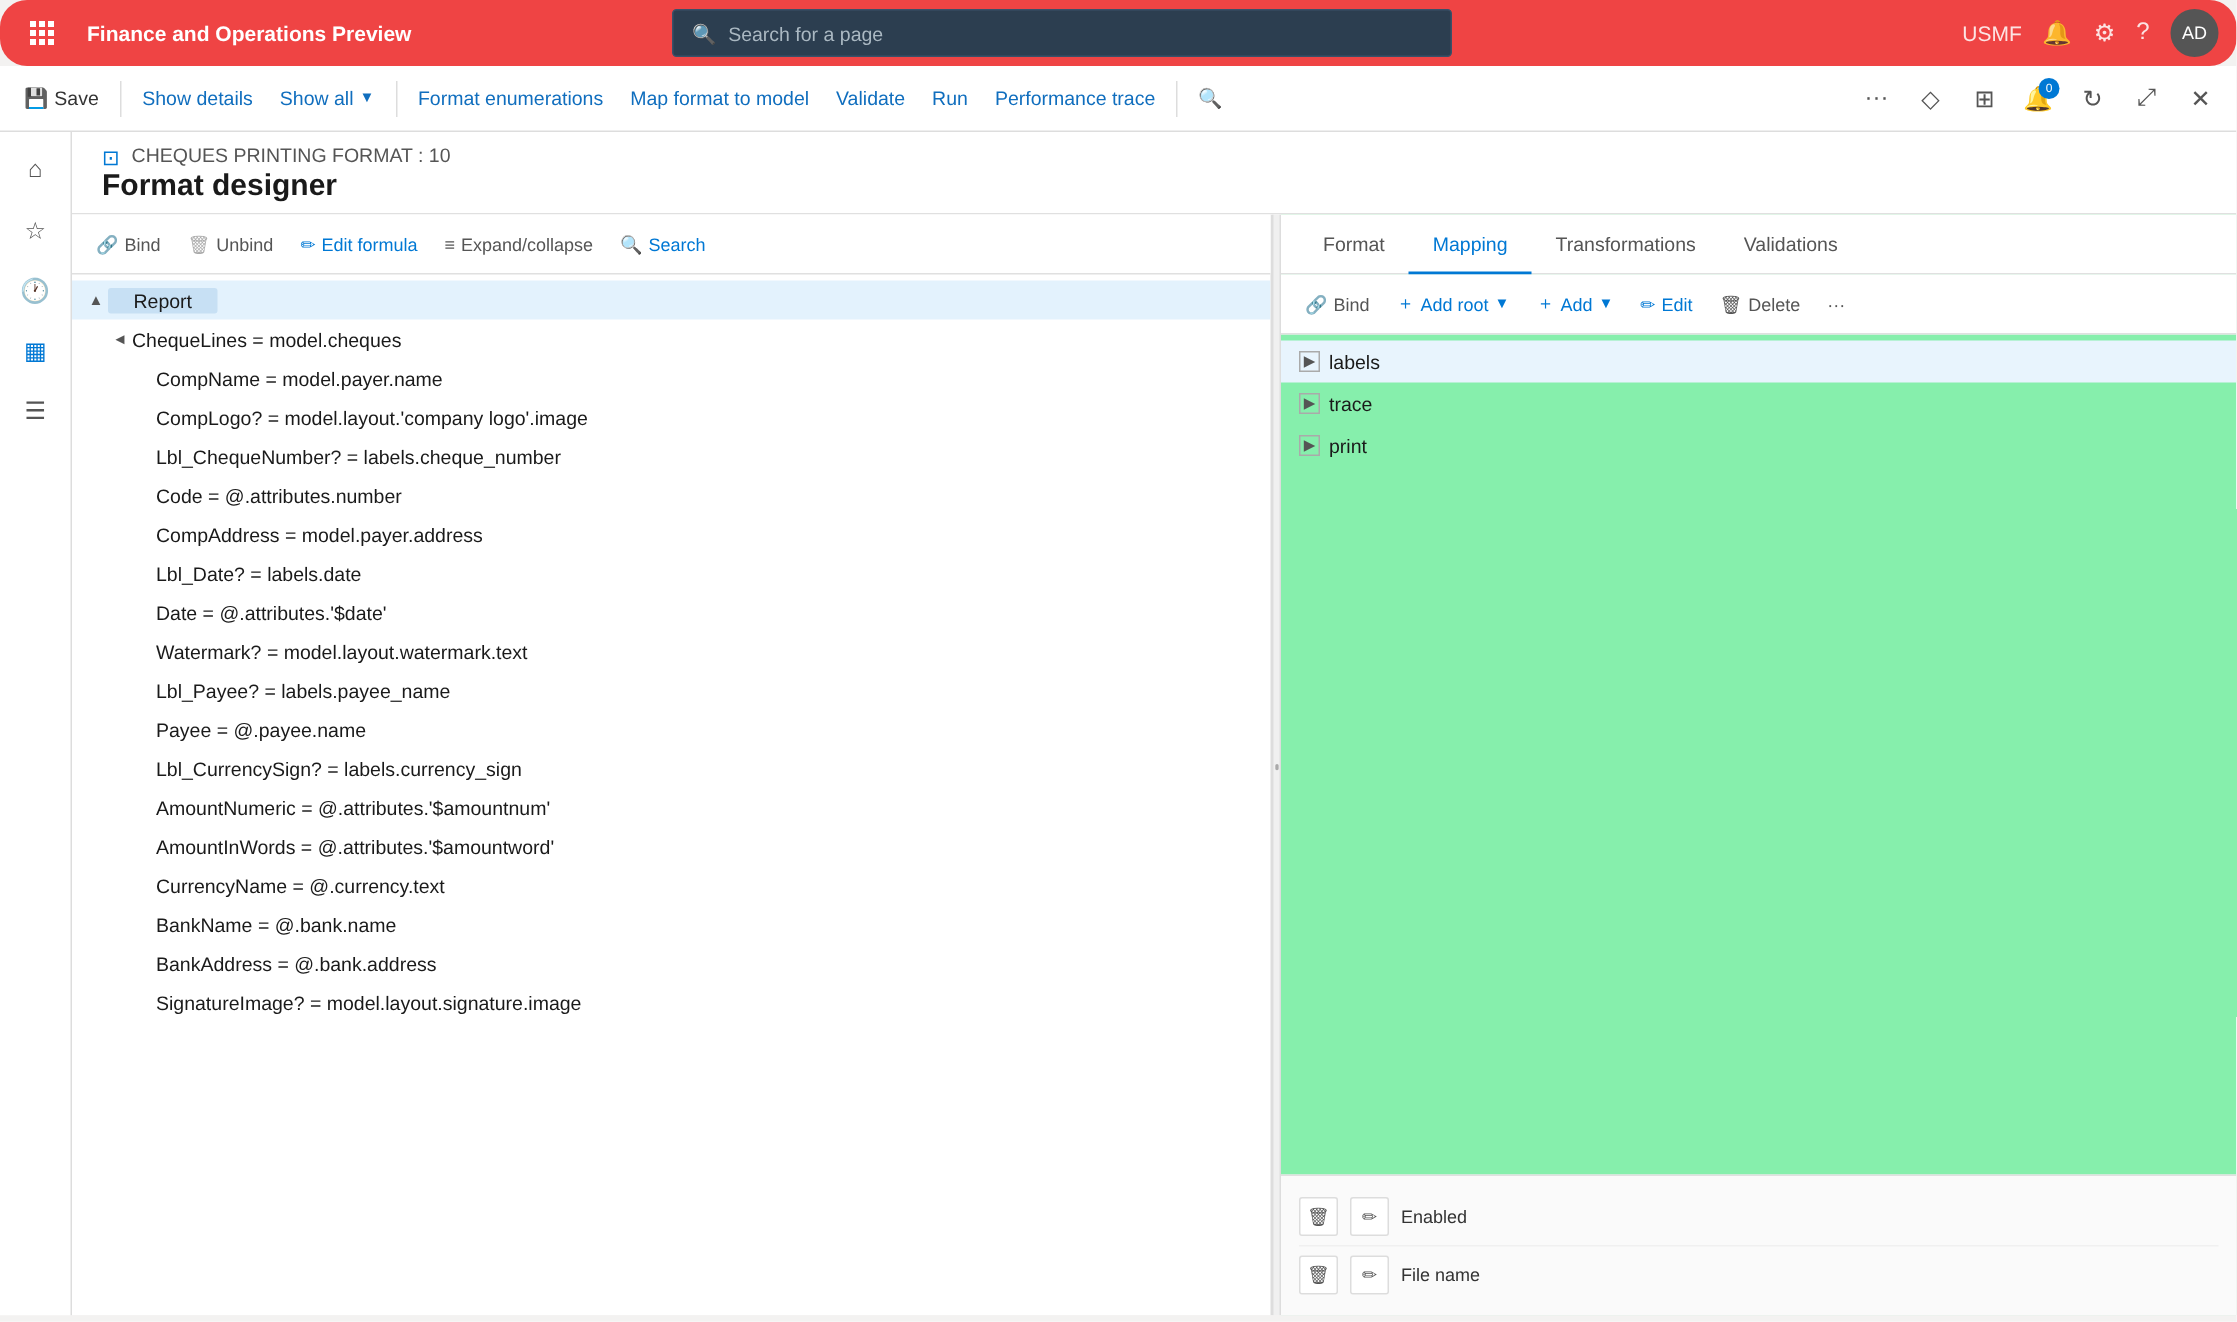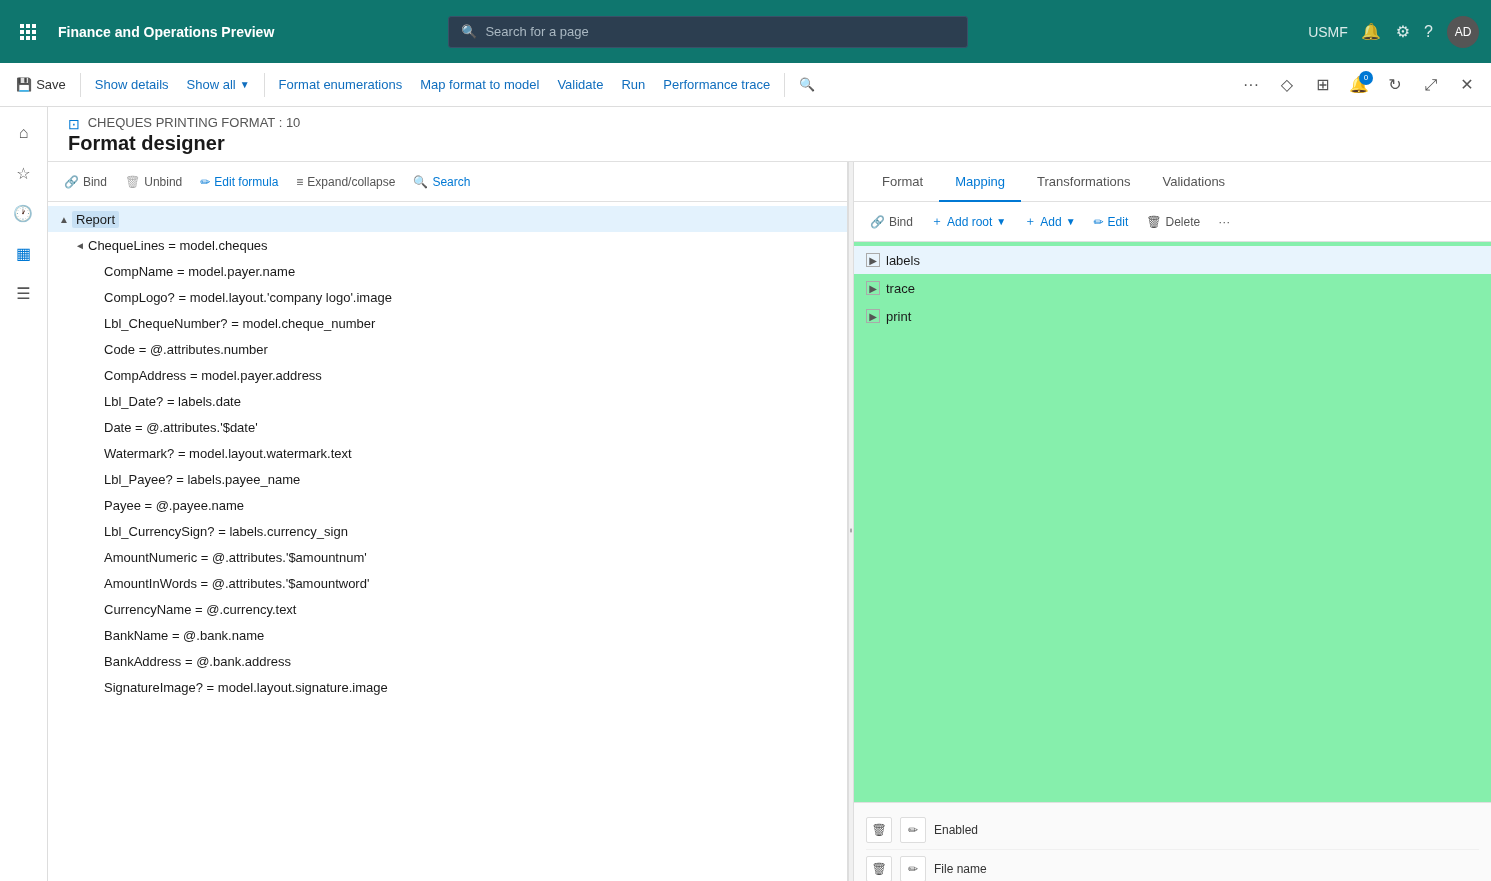"Finance and Operations Preview" .top-bar { background: #0f766e -> #ef4444; border-radius: none -> 18px; height: 63px -> 44px }
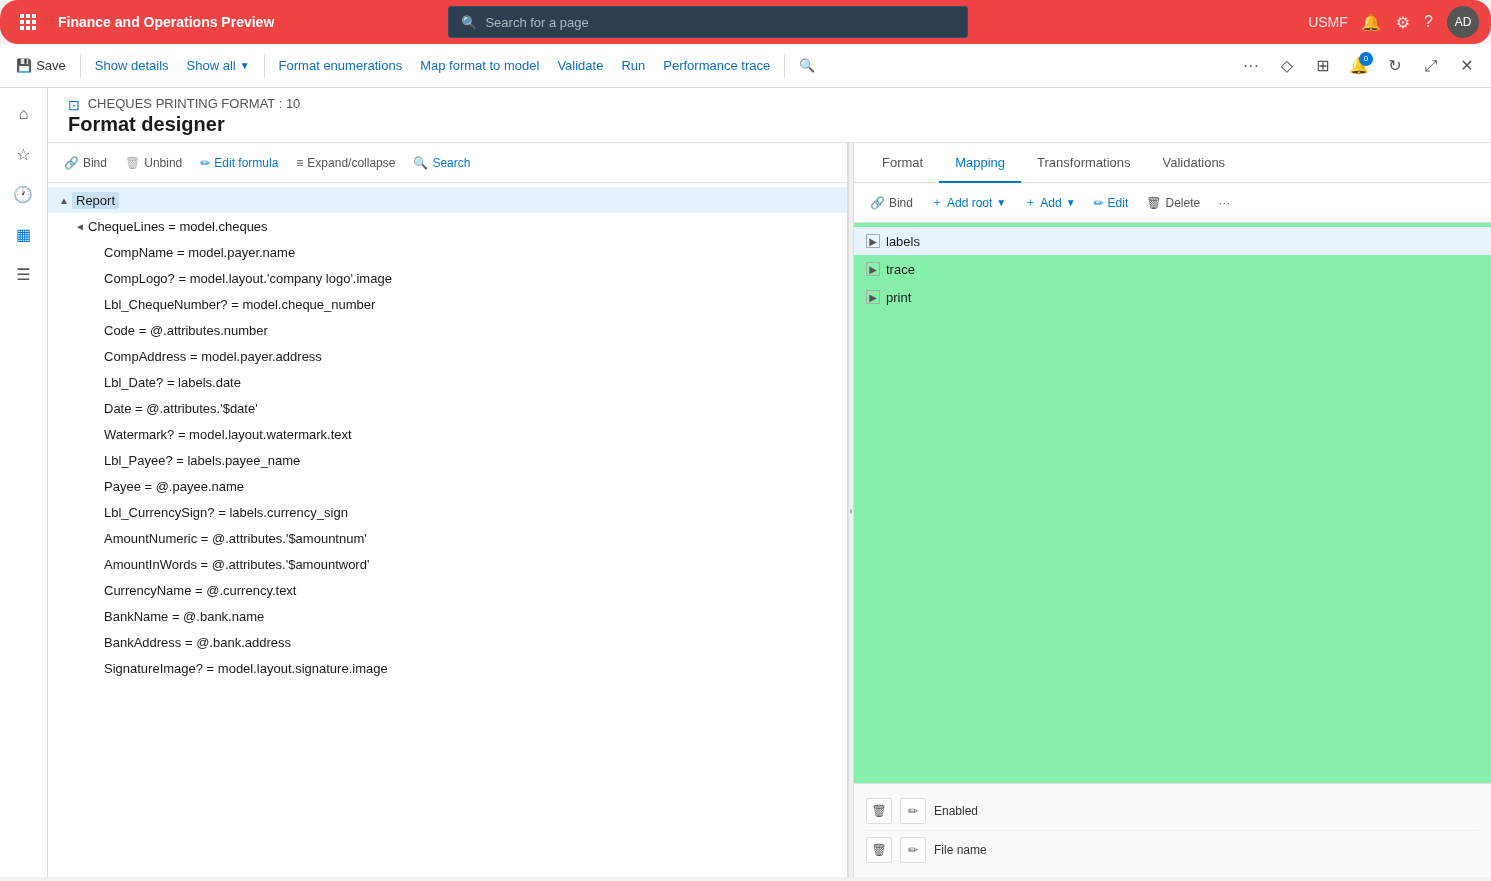"Report" .tree-item.selected .tree-label { padding: 1px 4px -> 1px 17px }
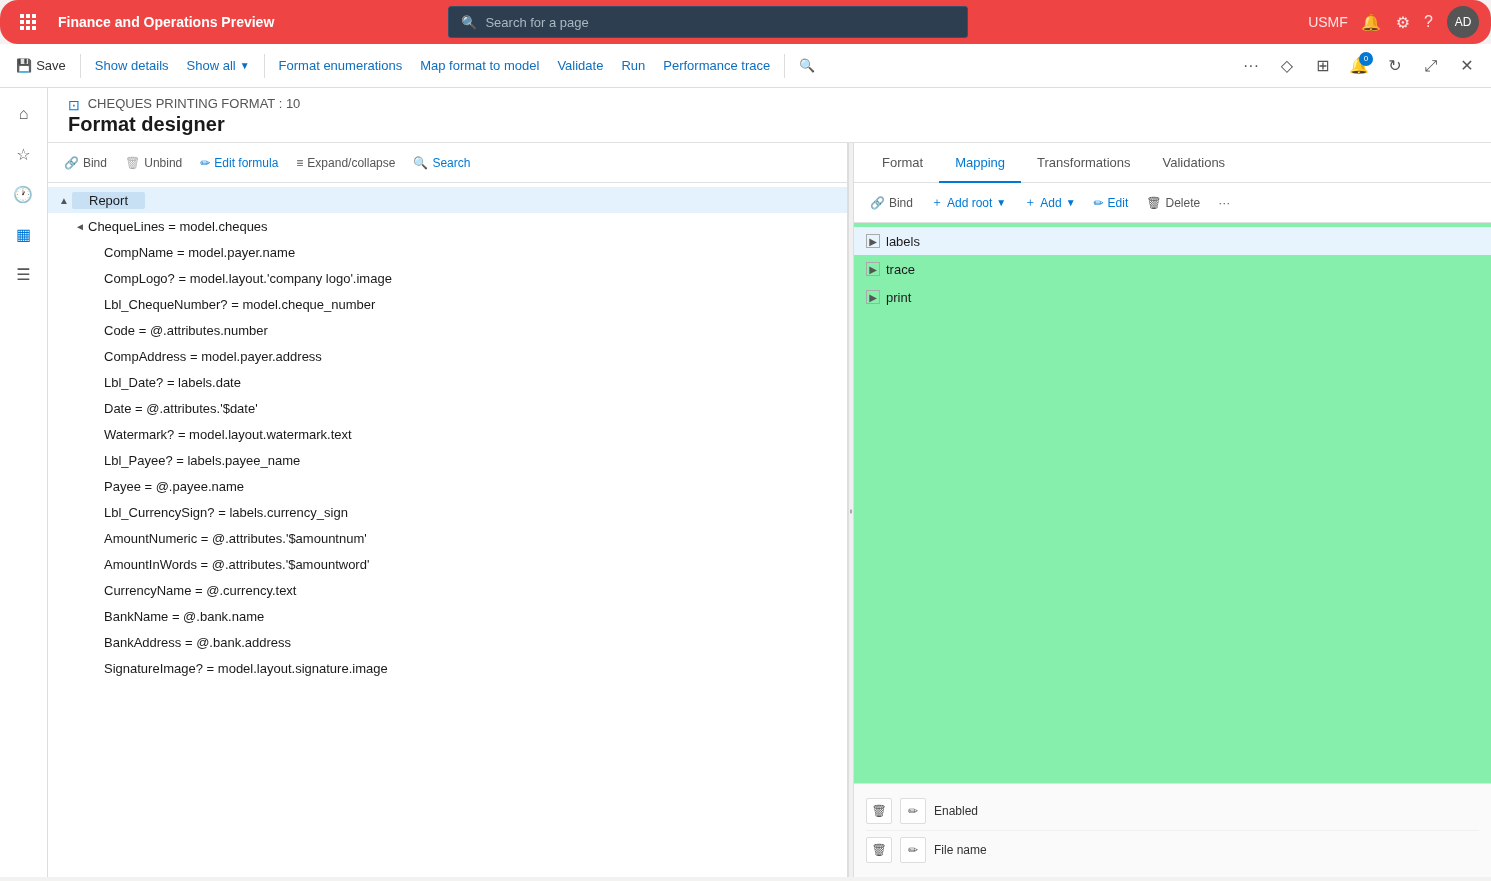"Lbl_ChequeNumber? = model.cheque_number" span.tree-label { text: model.cheque -> labels.cheque }
